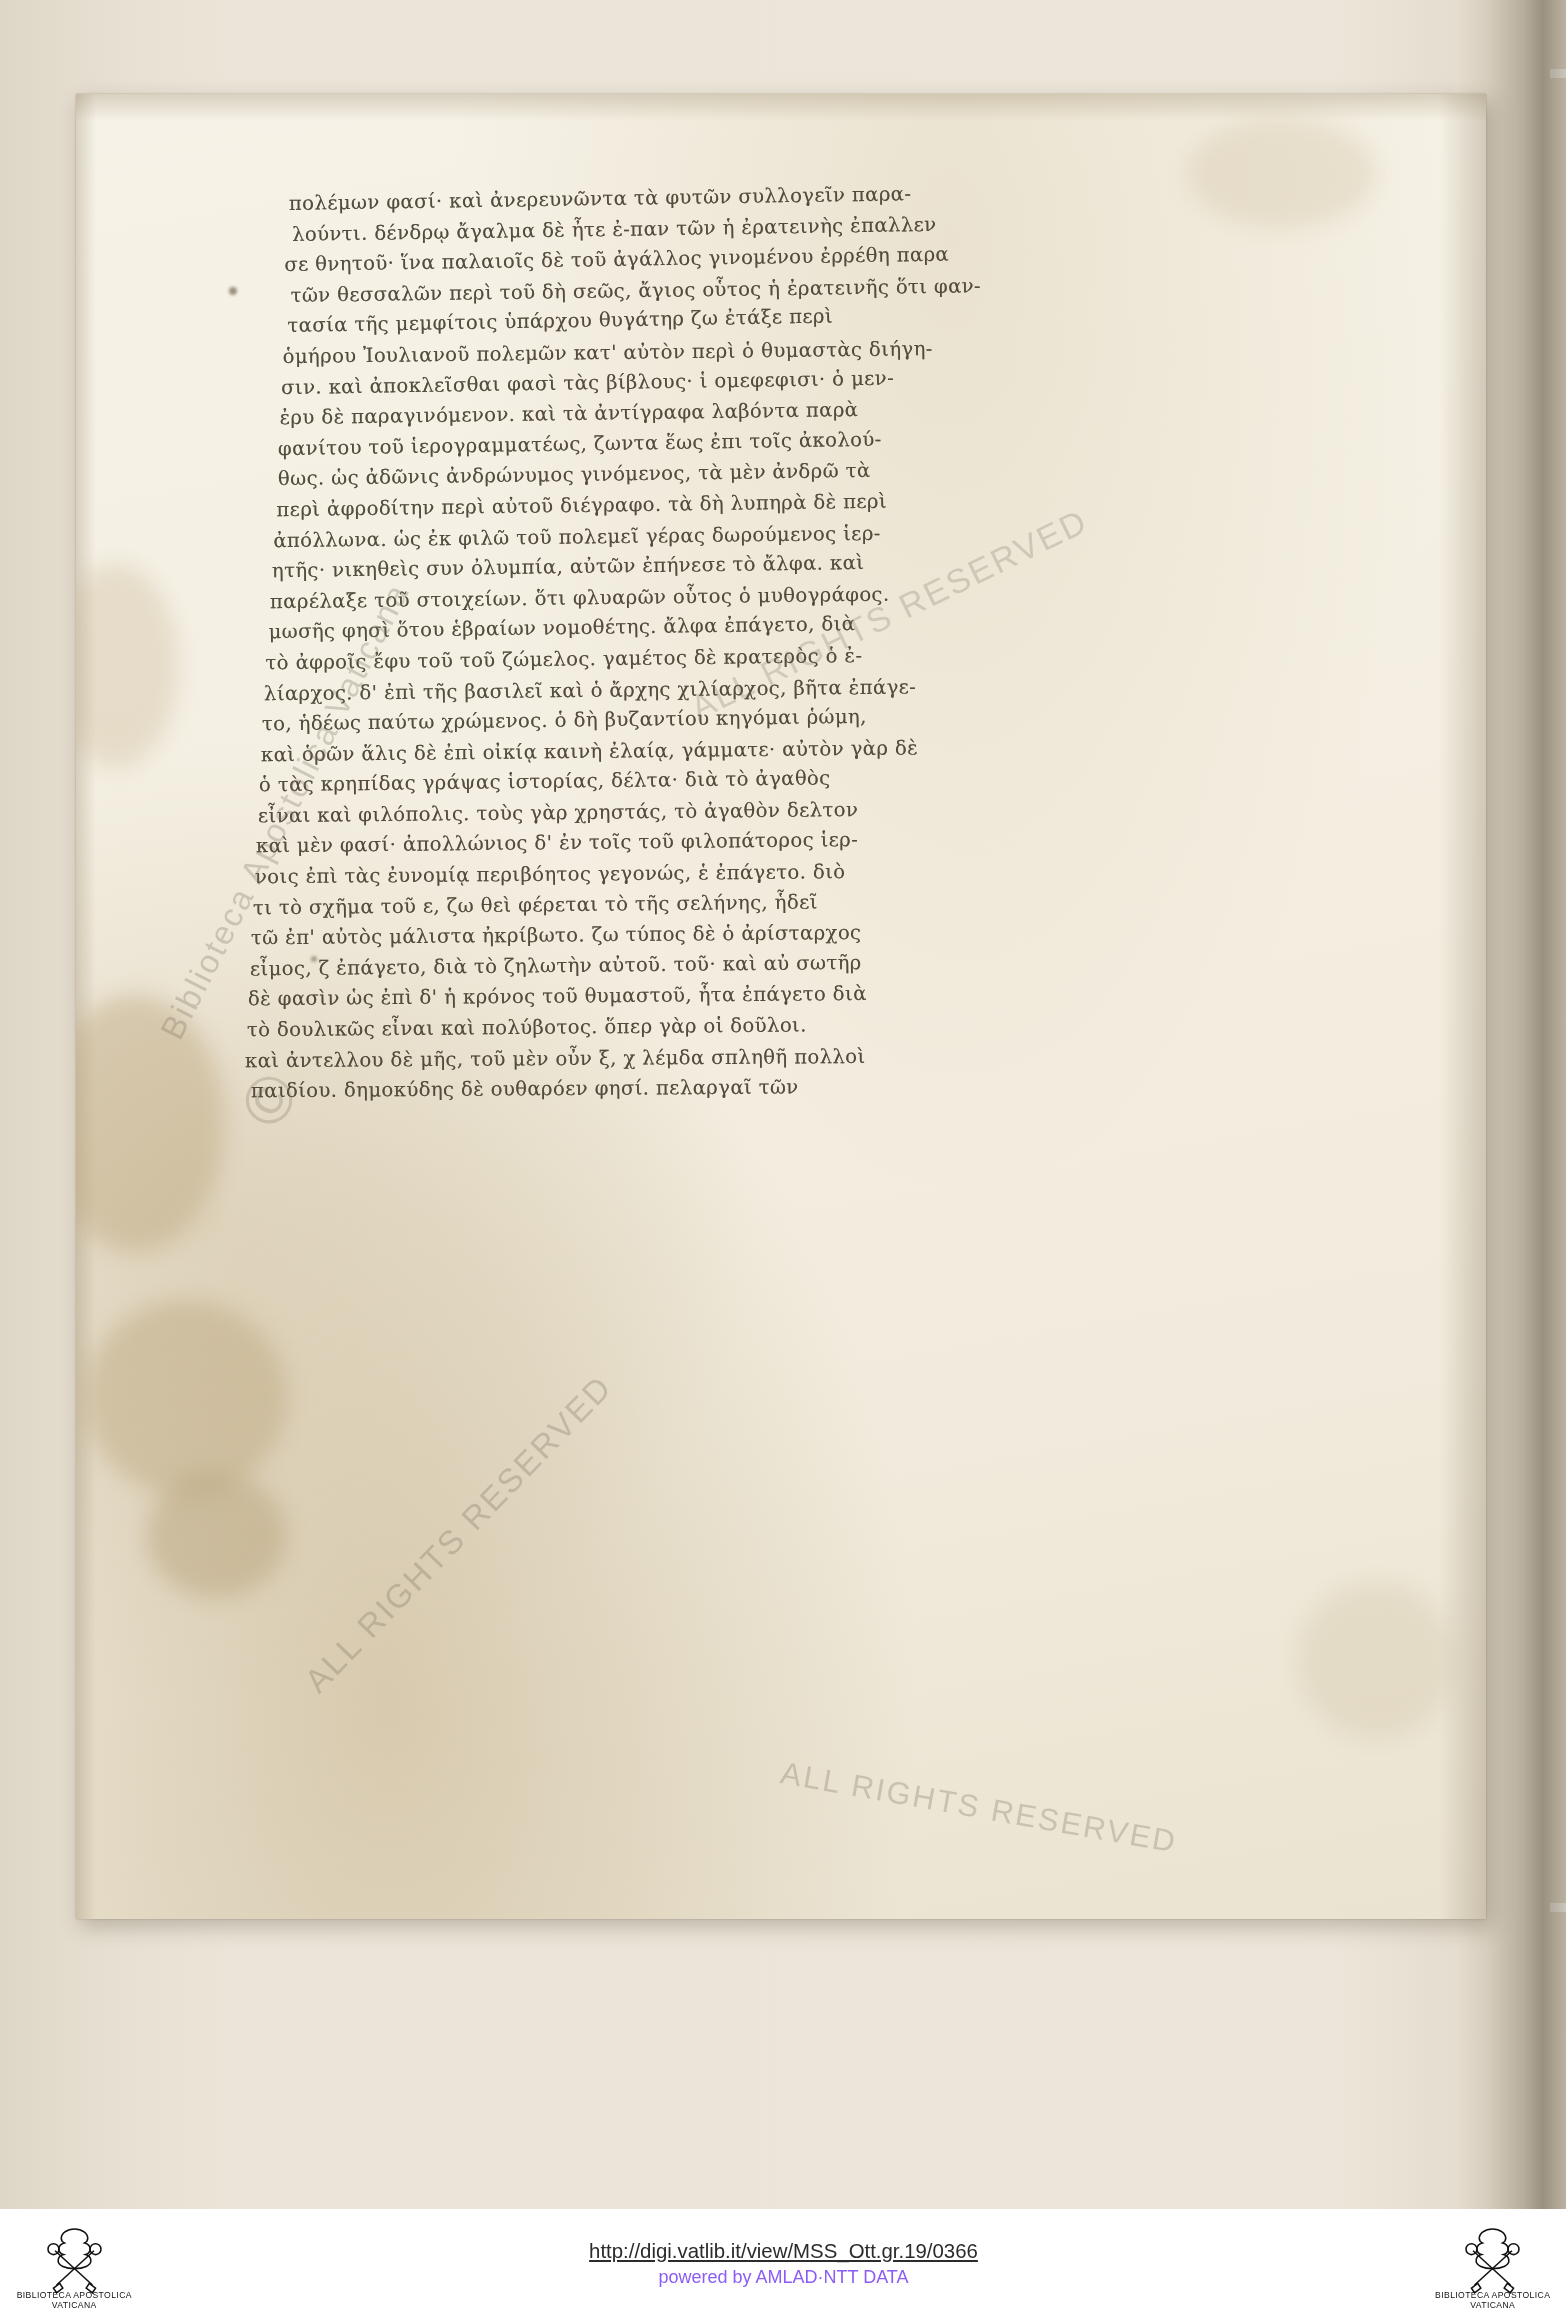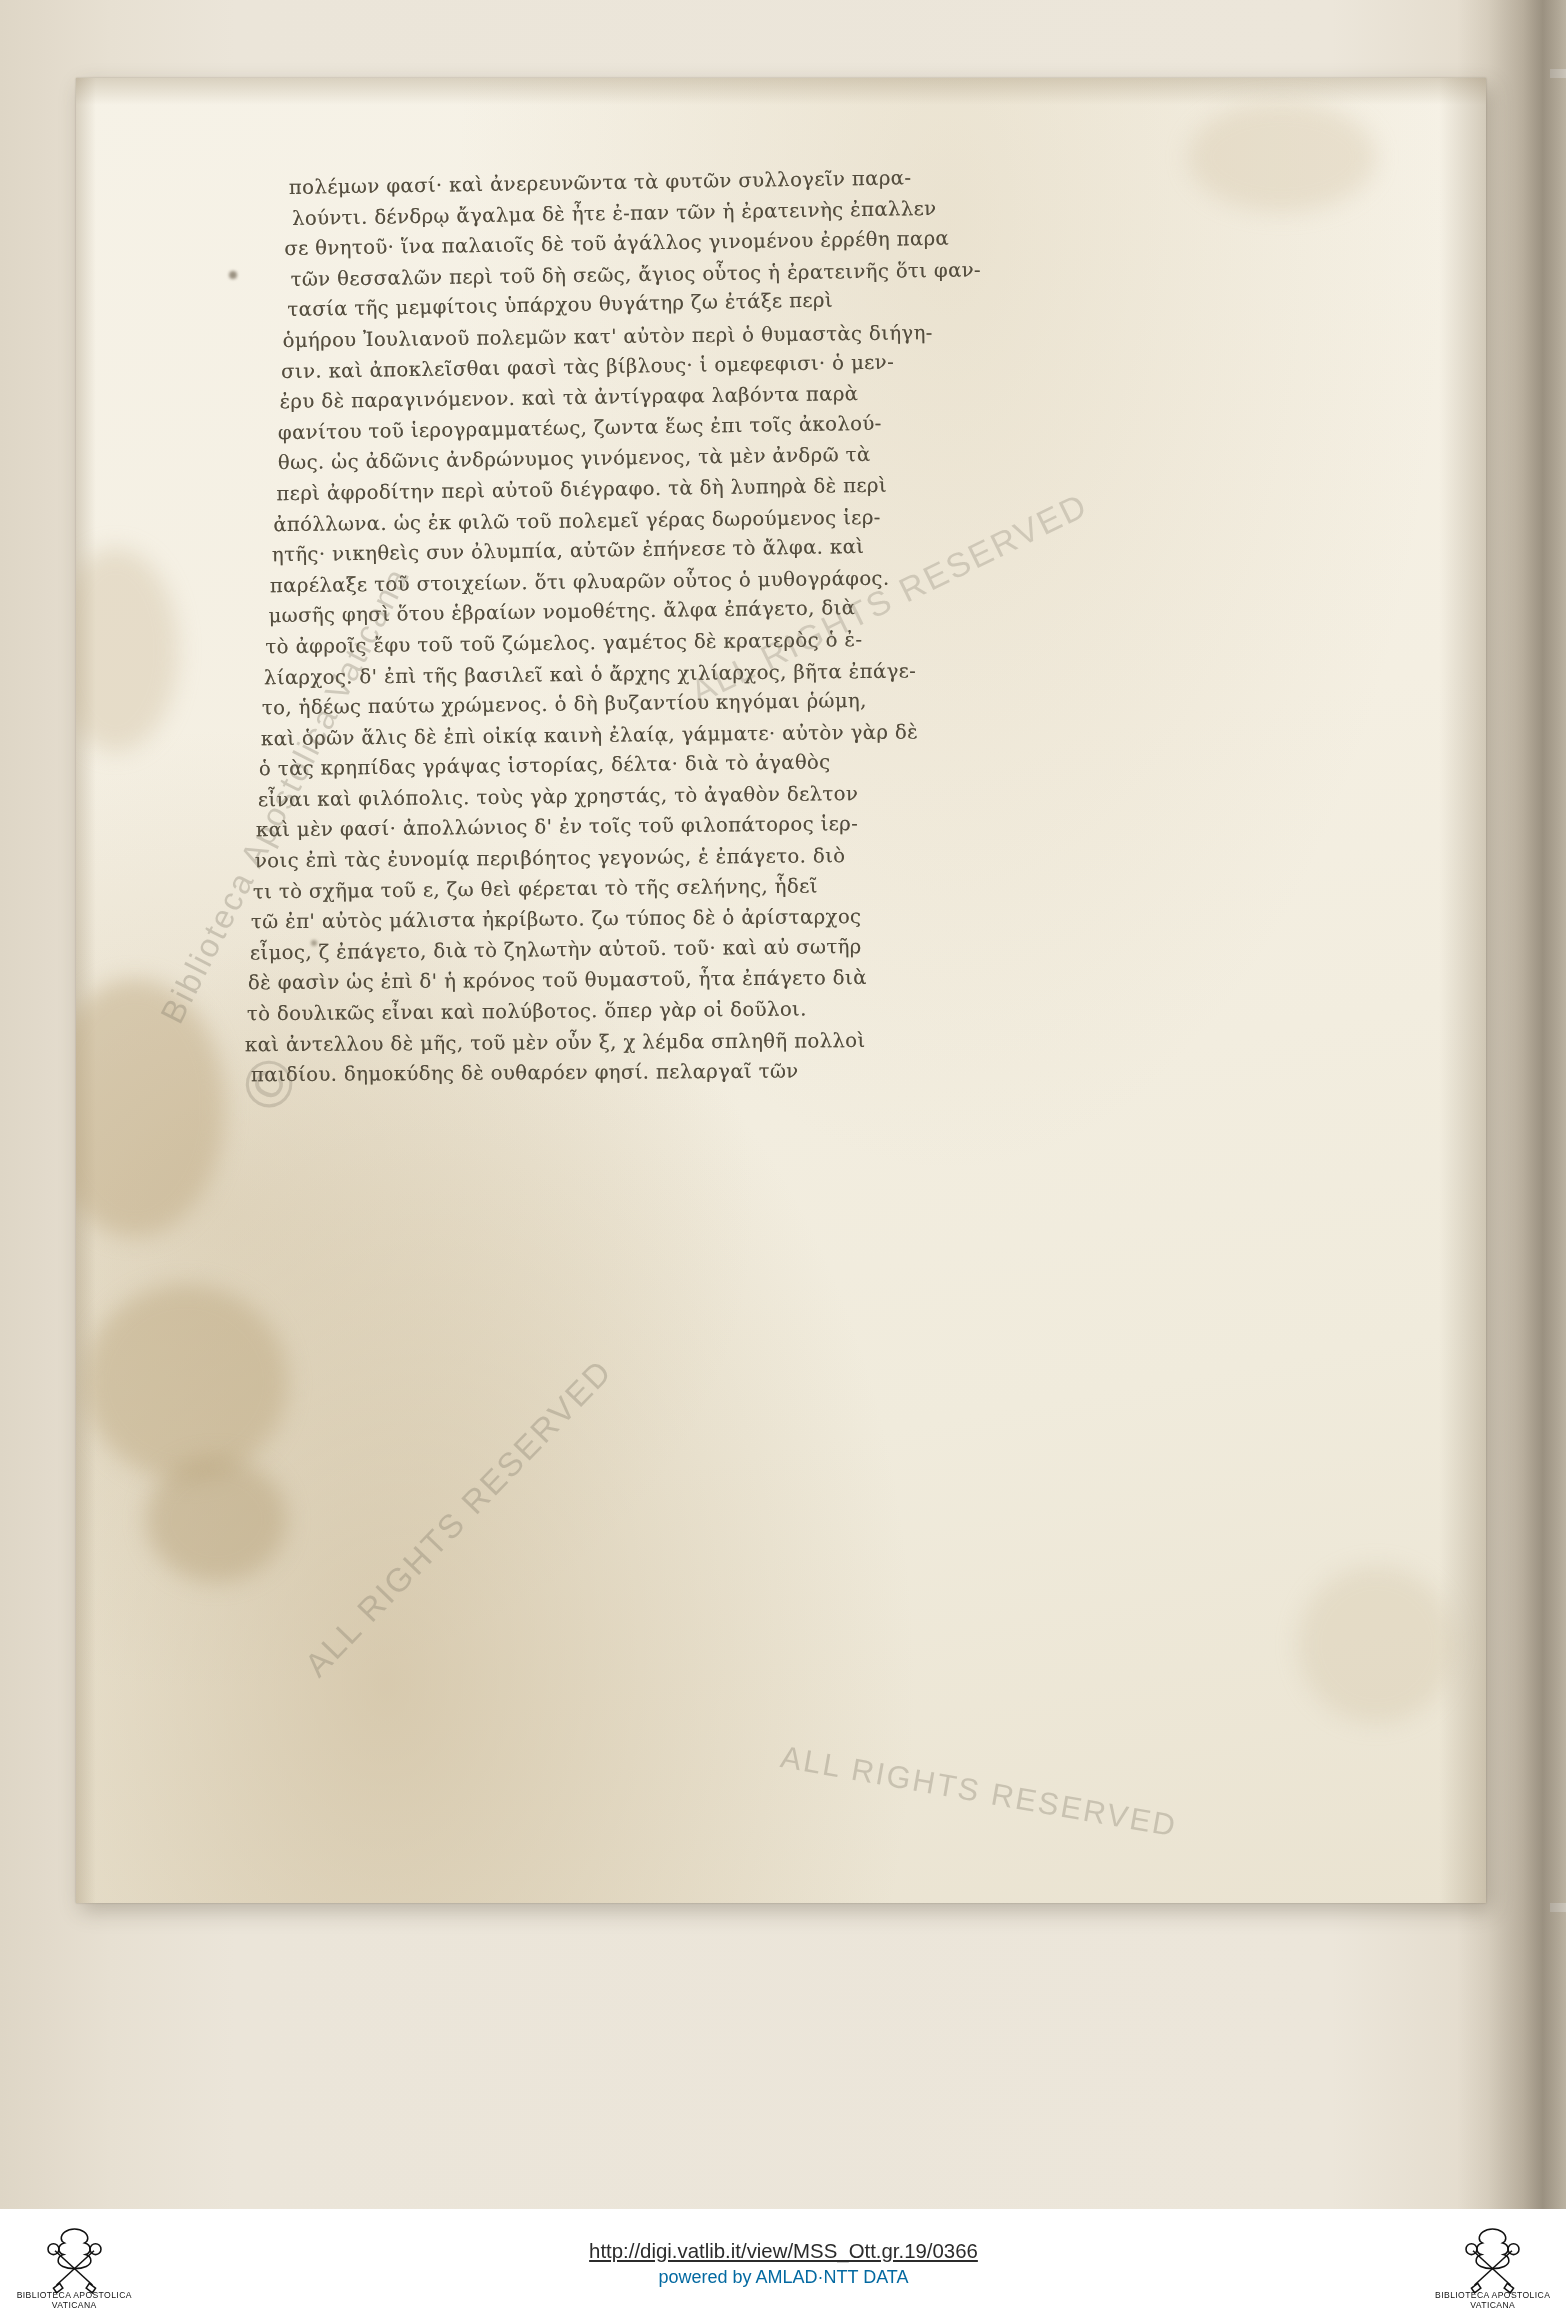"πολέμων φασί· καὶ ἀνερευνῶντα τὰ" #leaf { top: 78px -> 94px }
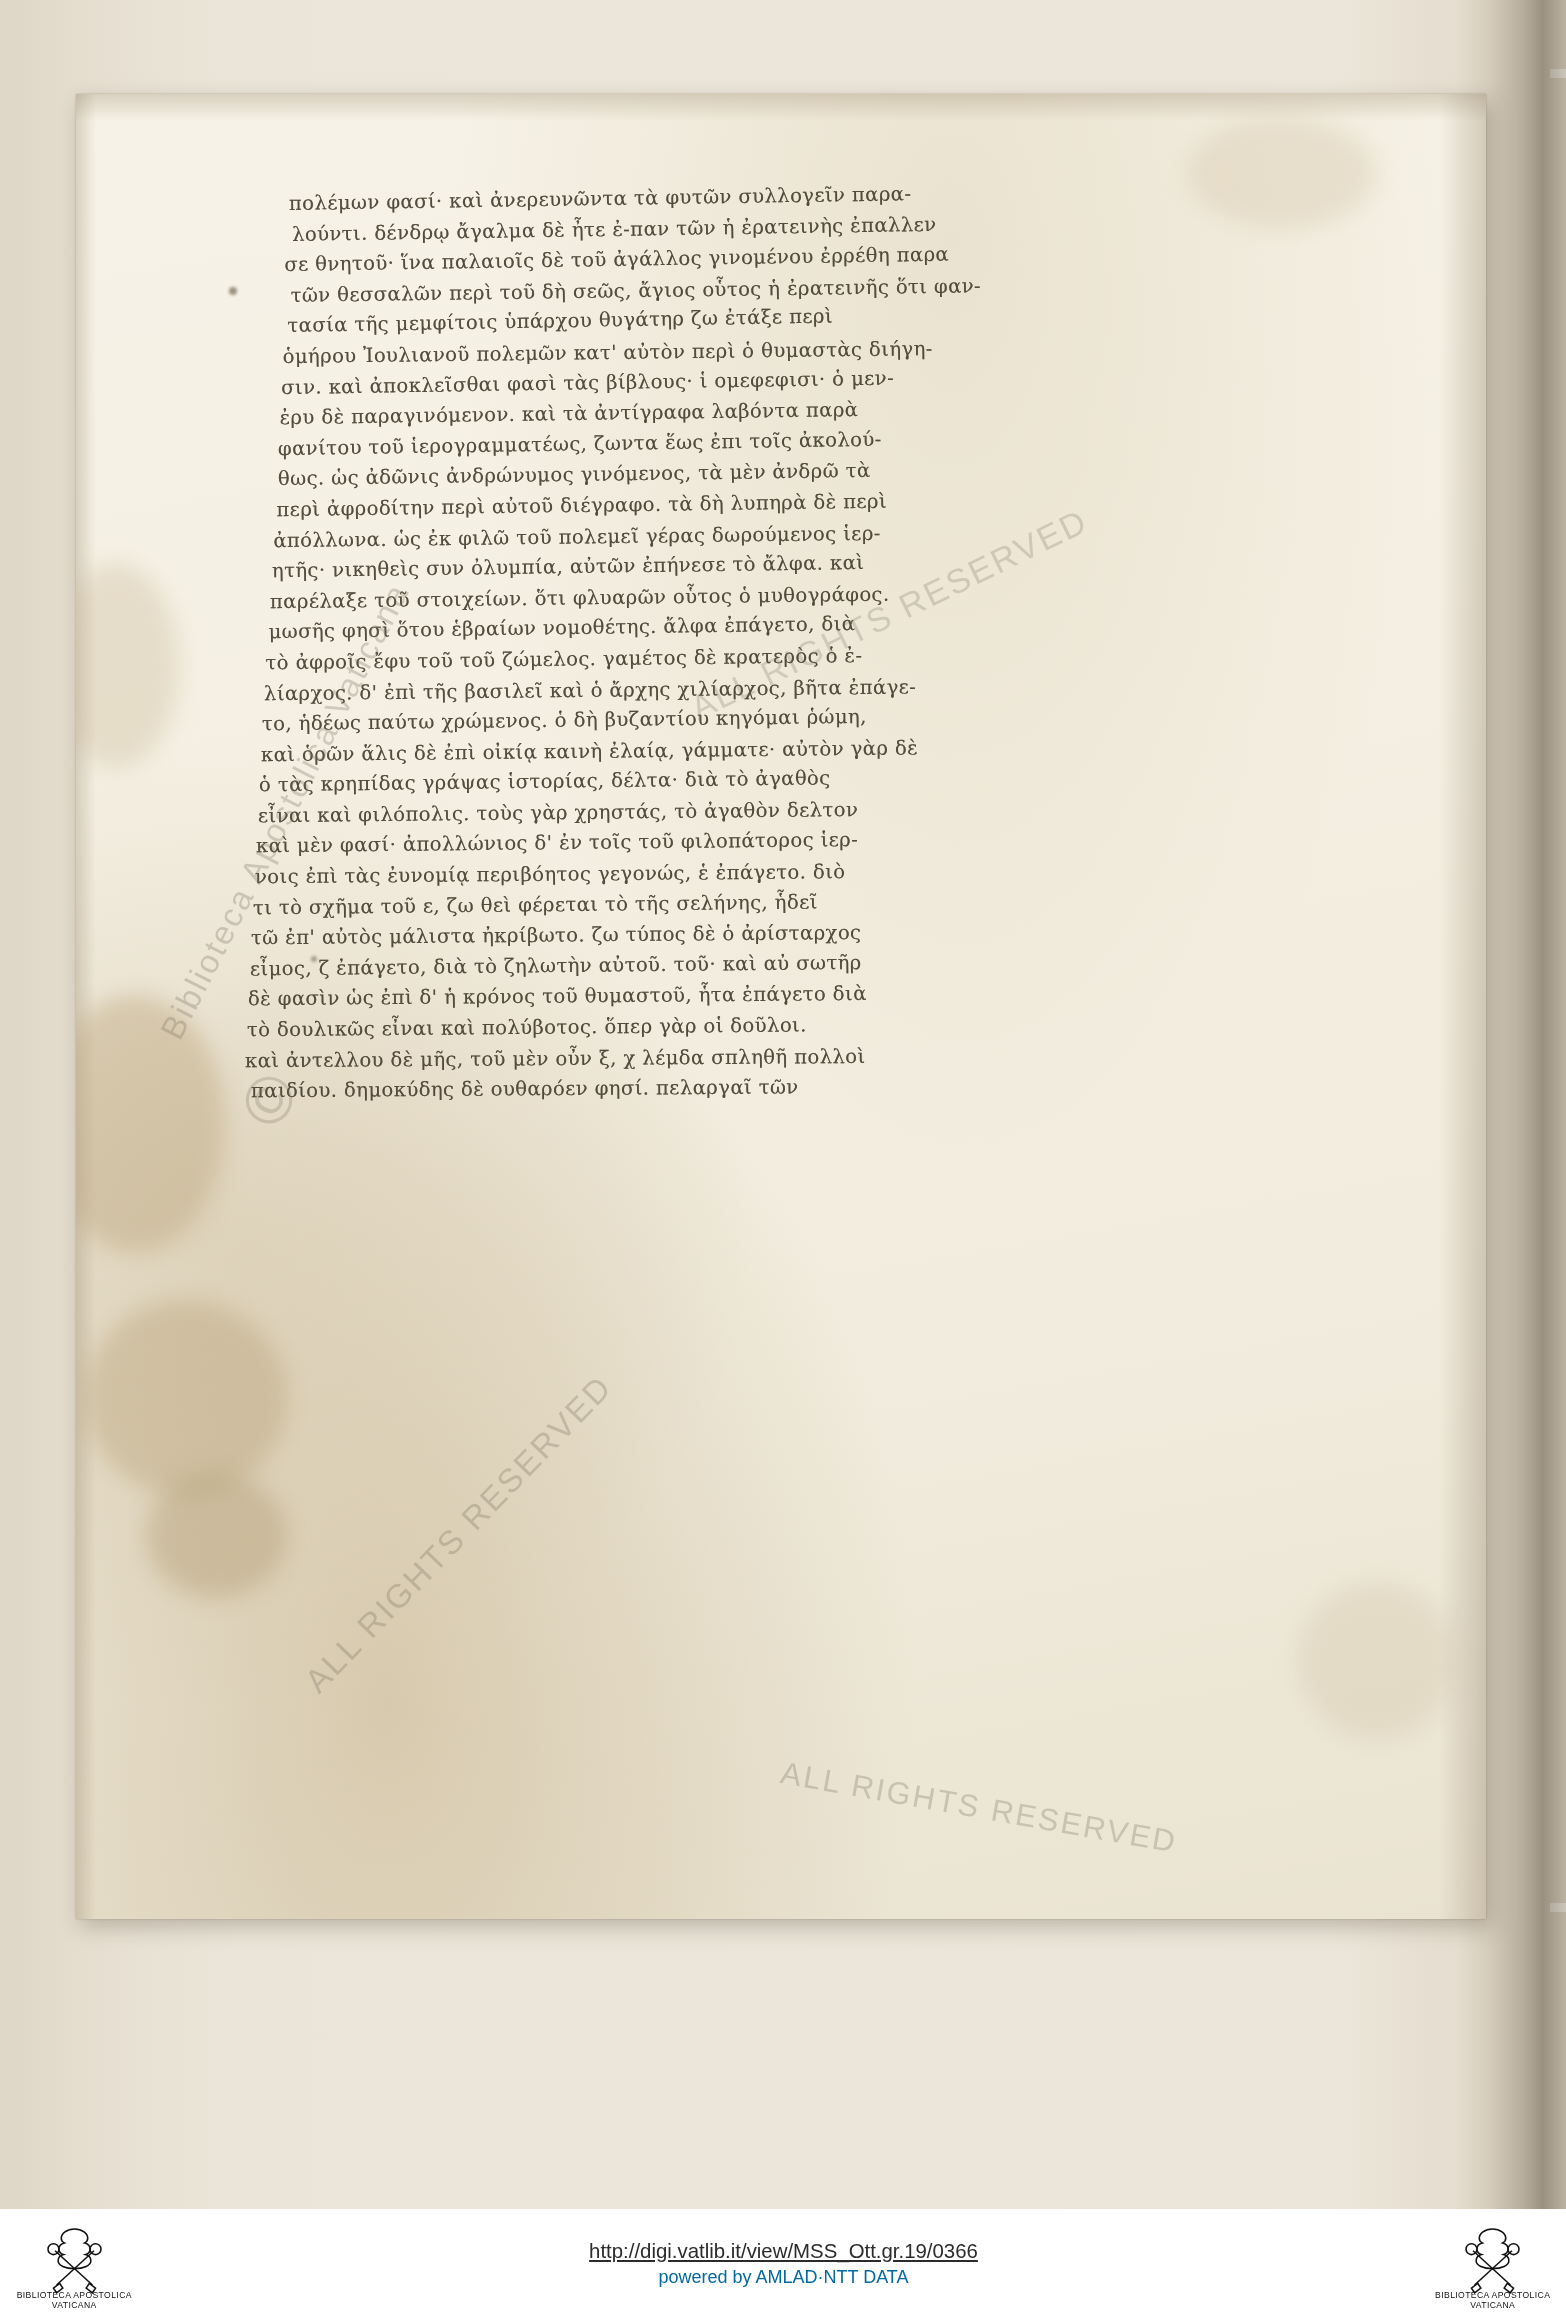"powered by AMLAD·NTT DATA" #footer-line3 { color: #0369a1 -> #8b5cf6 }
